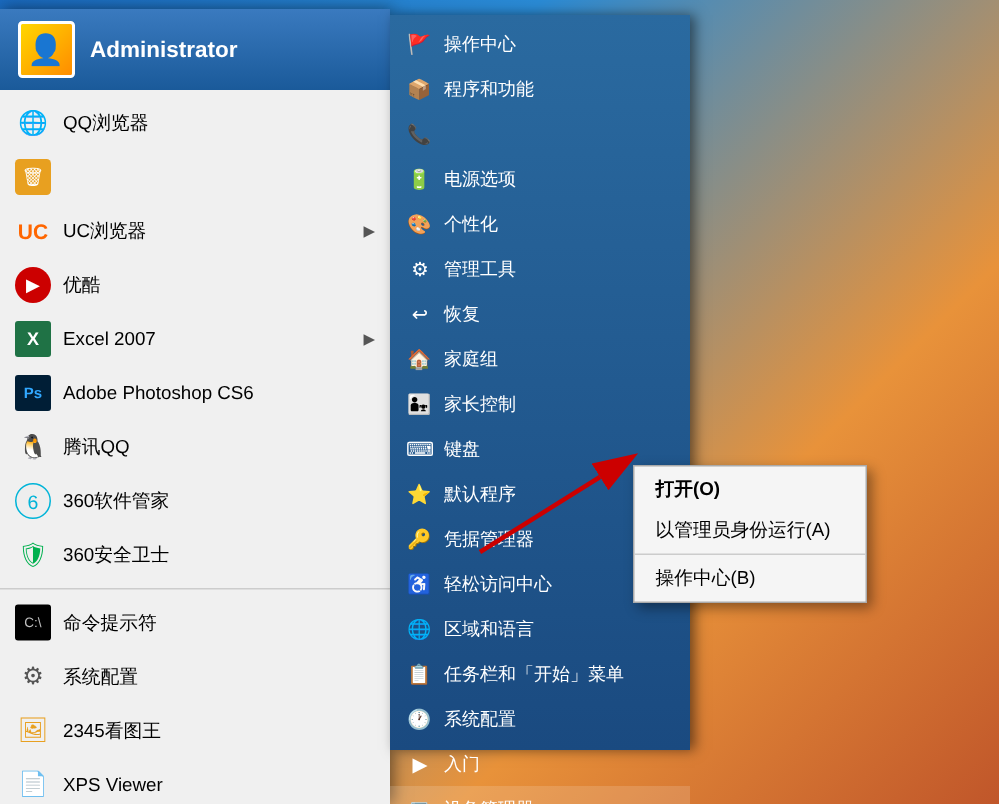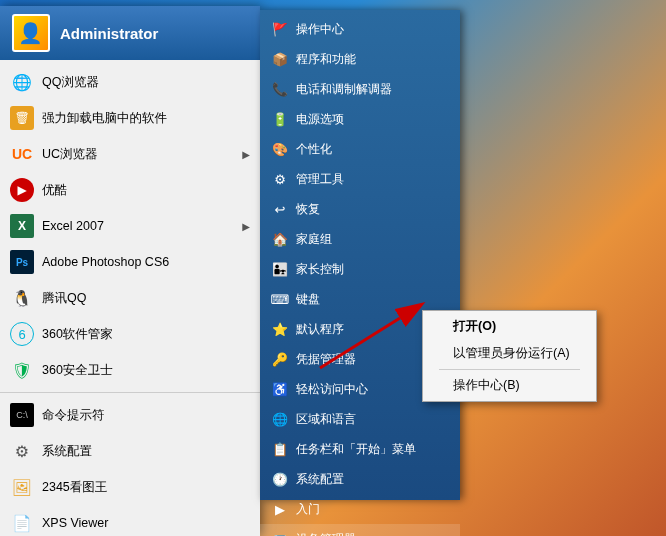"电话和调制解调器" span { html: <span>电话和调制解调器</span> -> none }
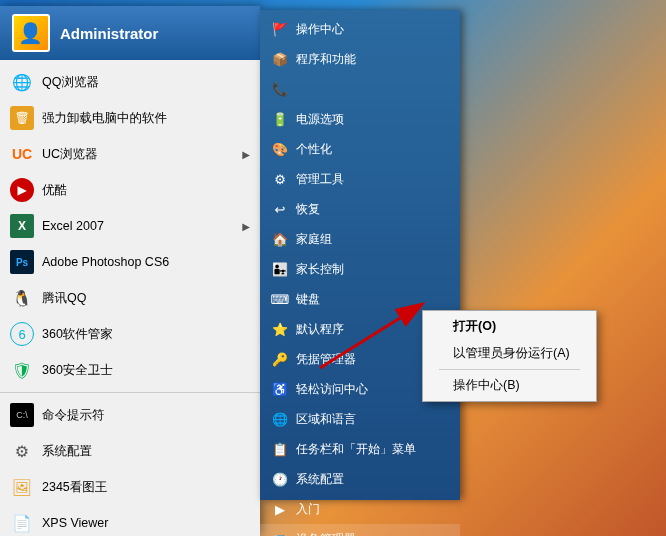"强力卸载电脑中的软件" span { html: <span>强力卸载电脑中的软件</span> -> none }
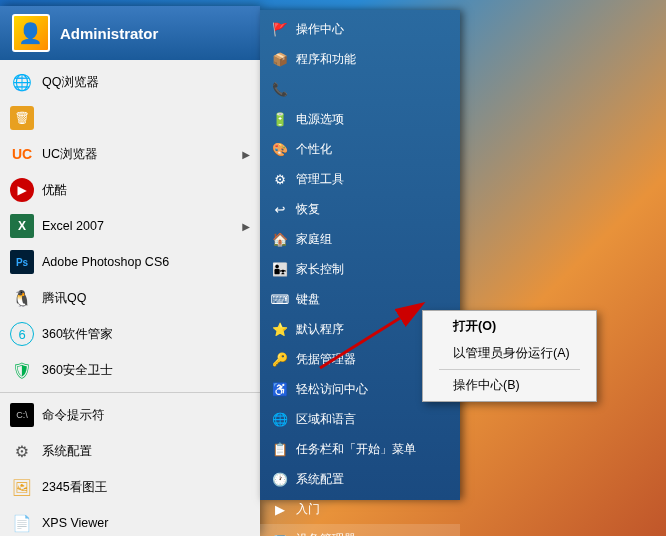"打开(O)" .context-menu { padding: 2px 16px -> 2px 0; width: 175px -> 156px }
